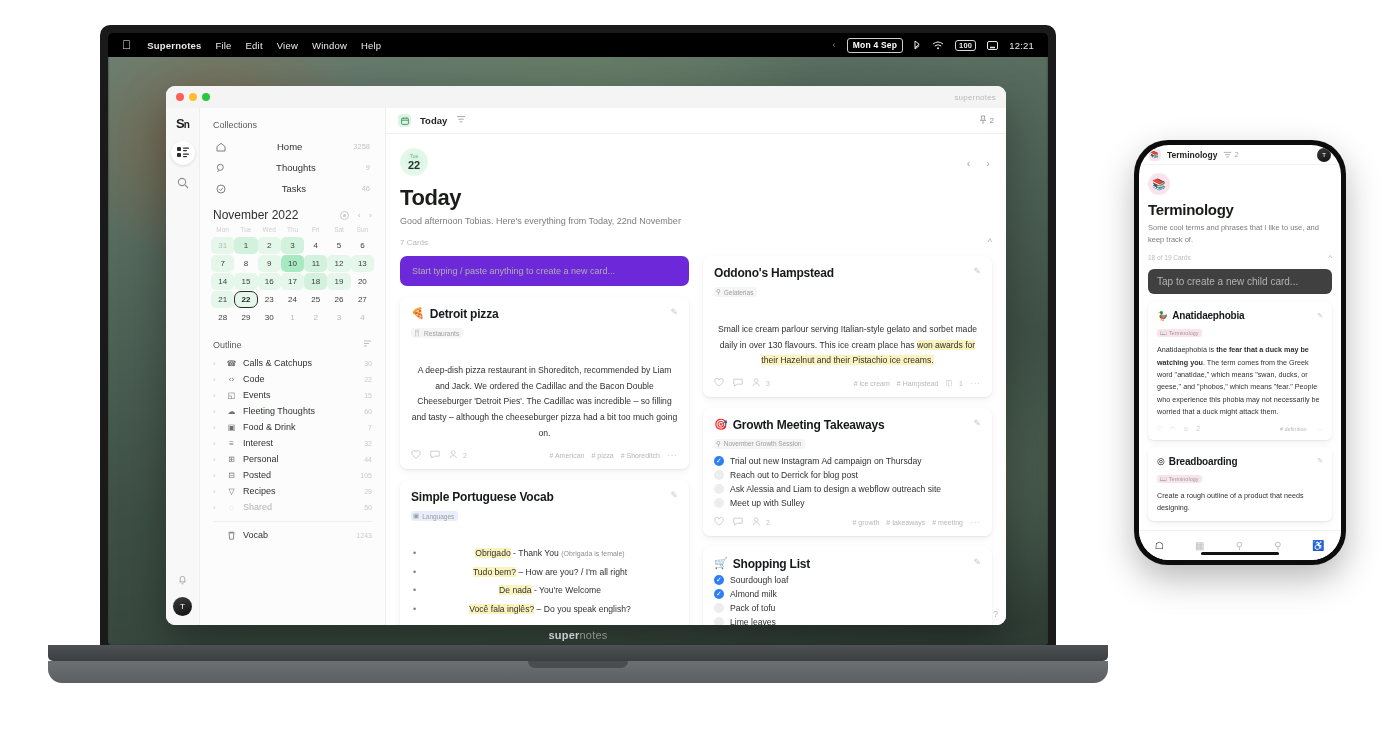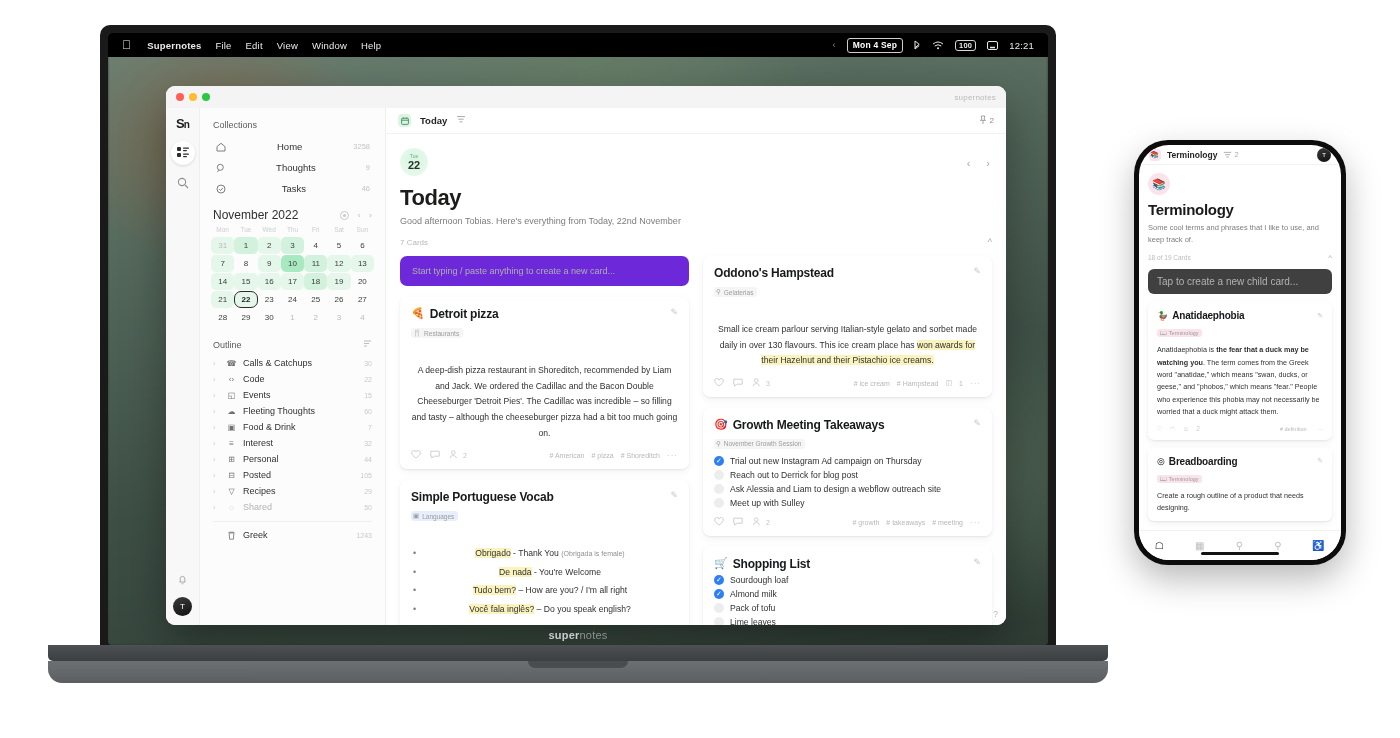"Greek" span.lbl { text: Greek -> Vocab }
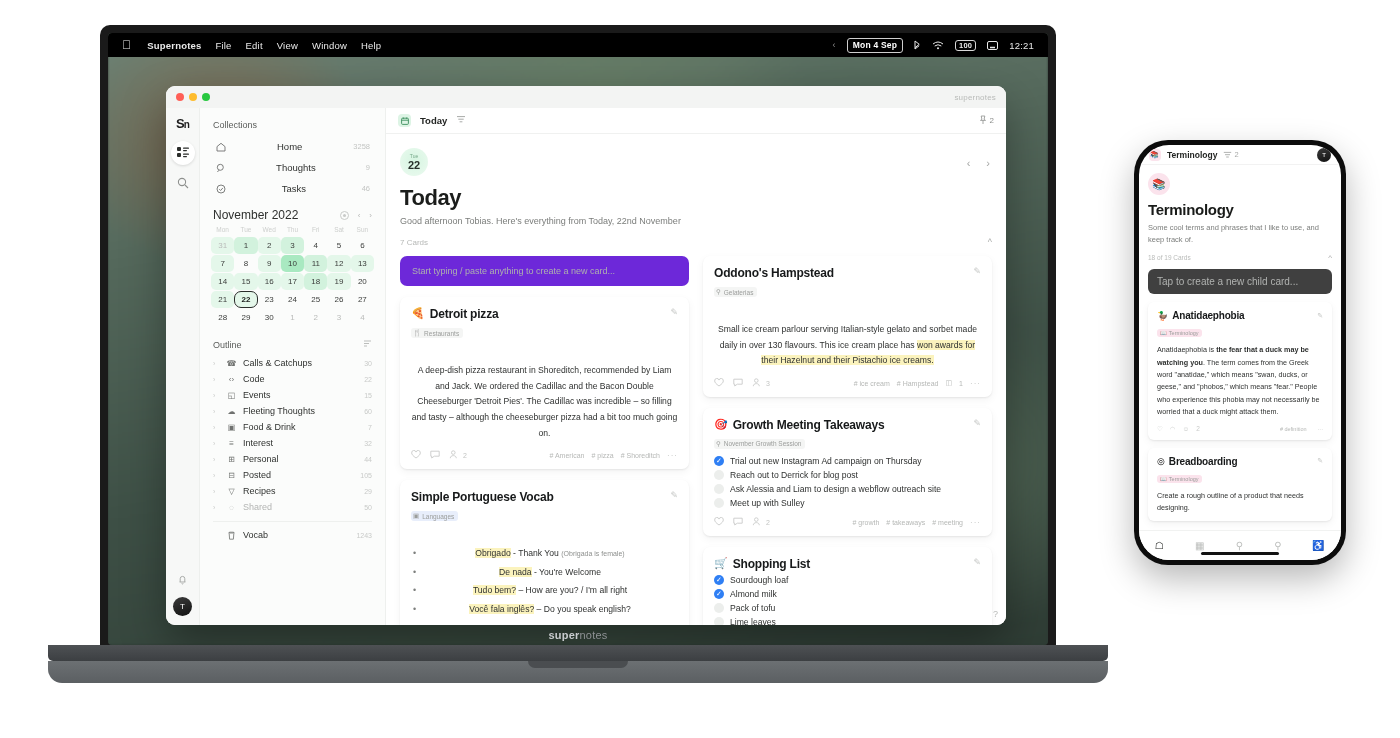"De nada - You're Welcome" li { order: before "Tudo bem? – How are" -> after "Tudo bem? – How are" }
